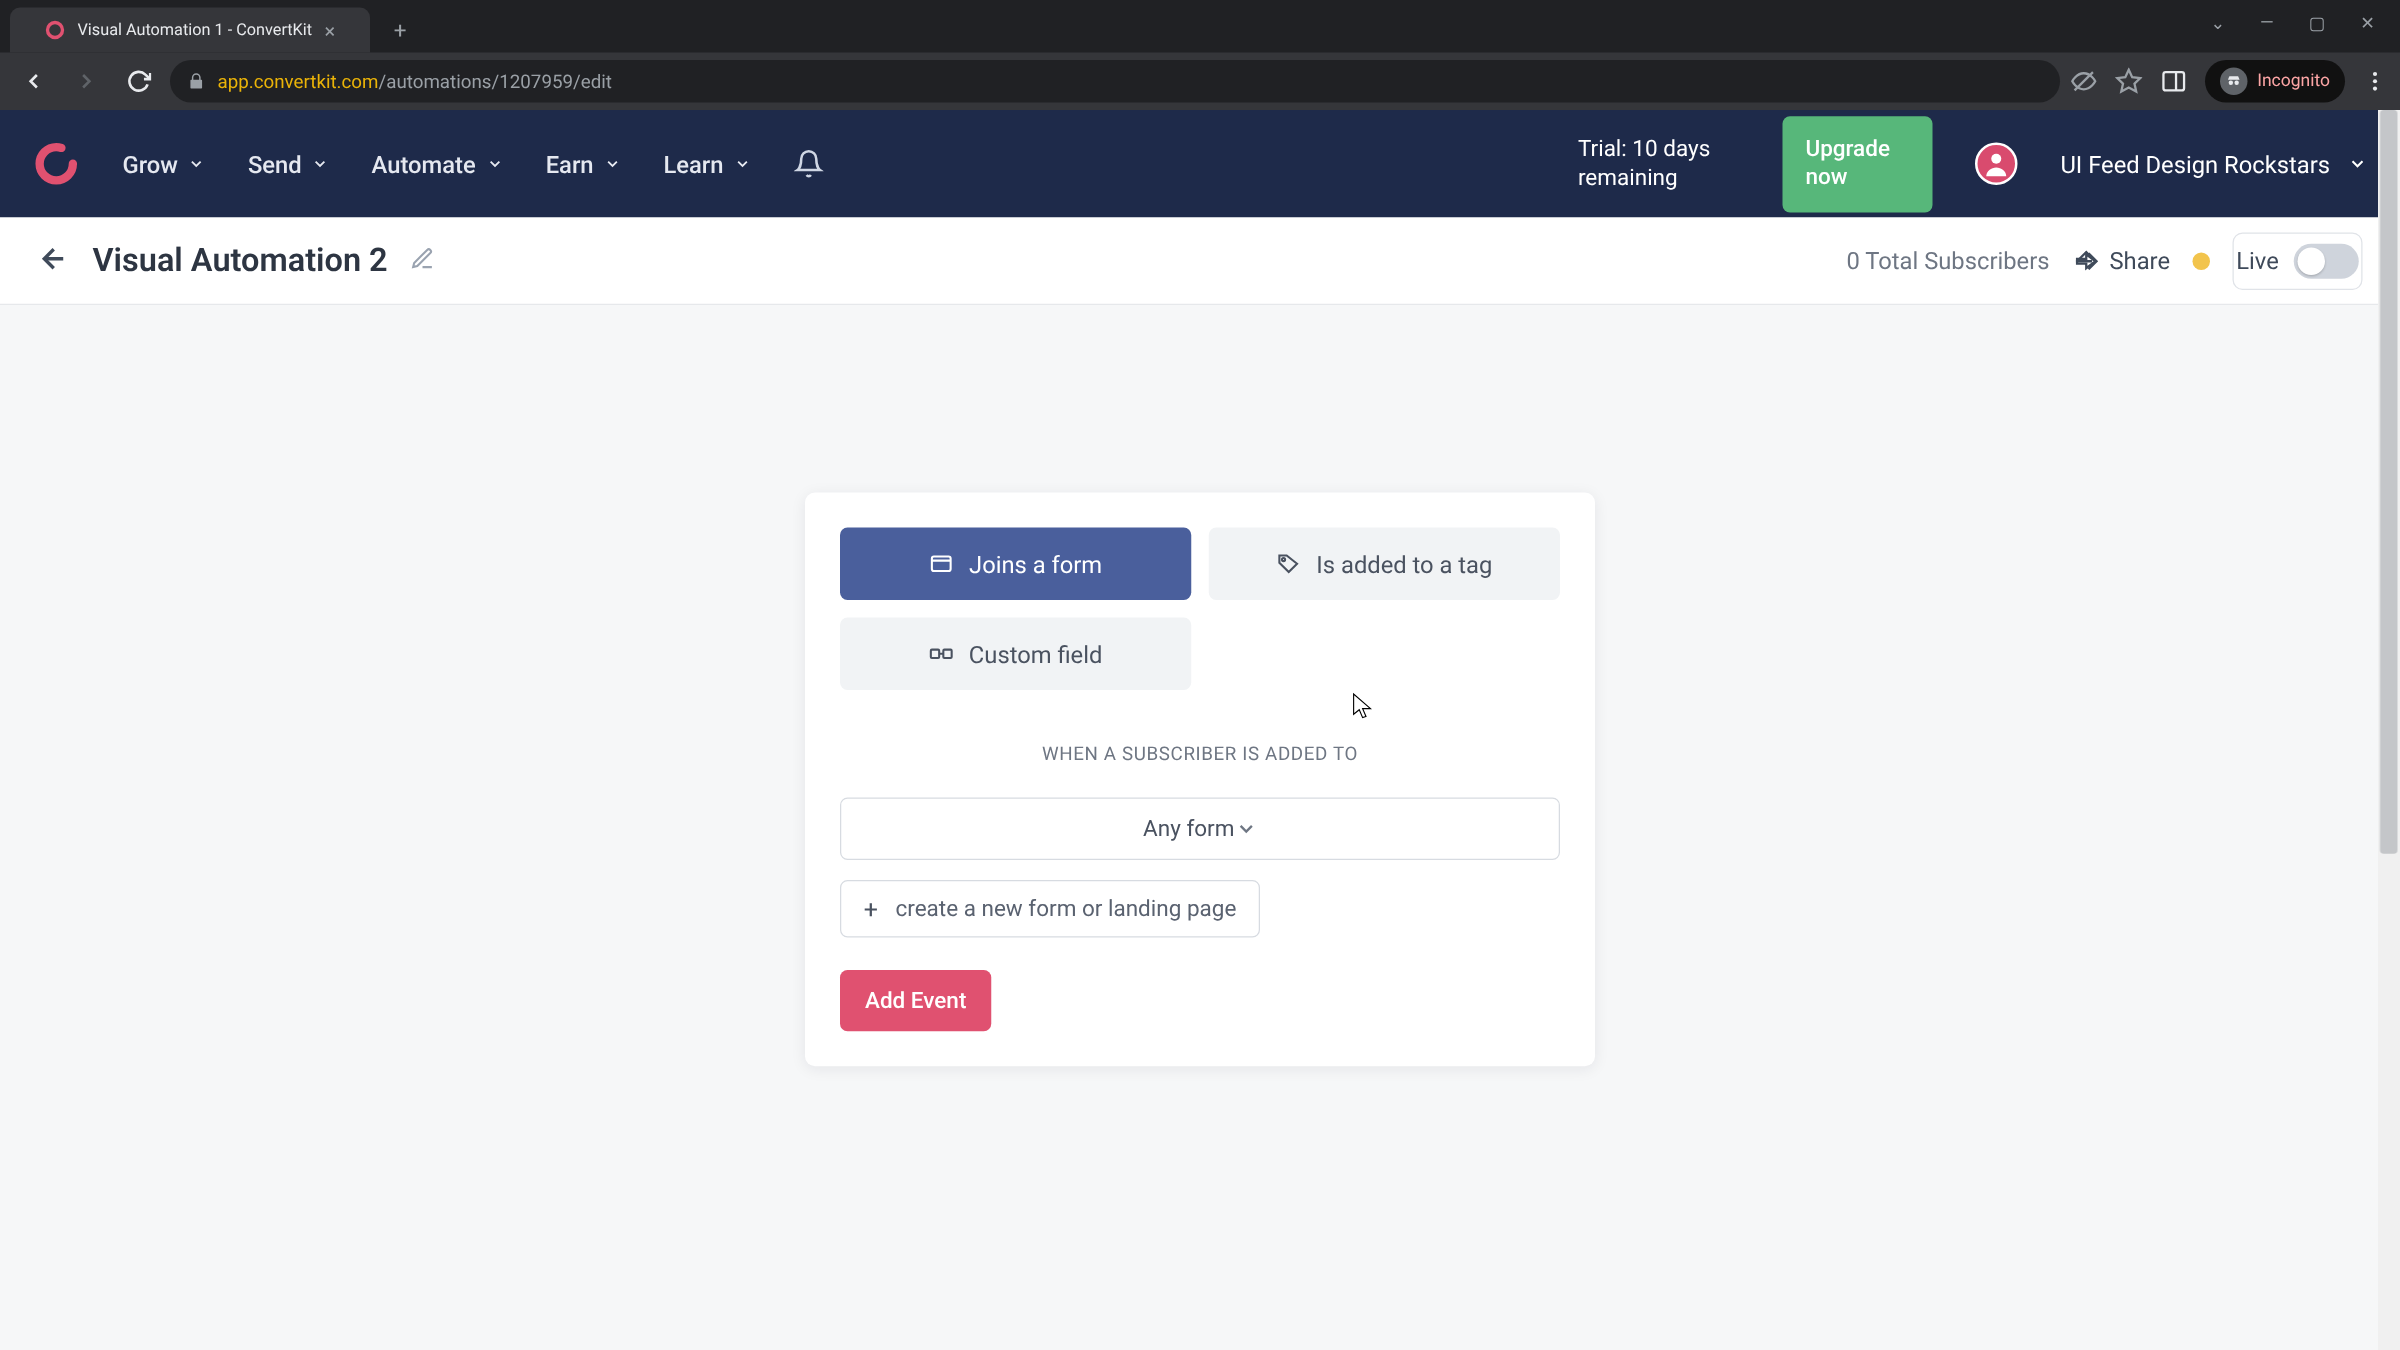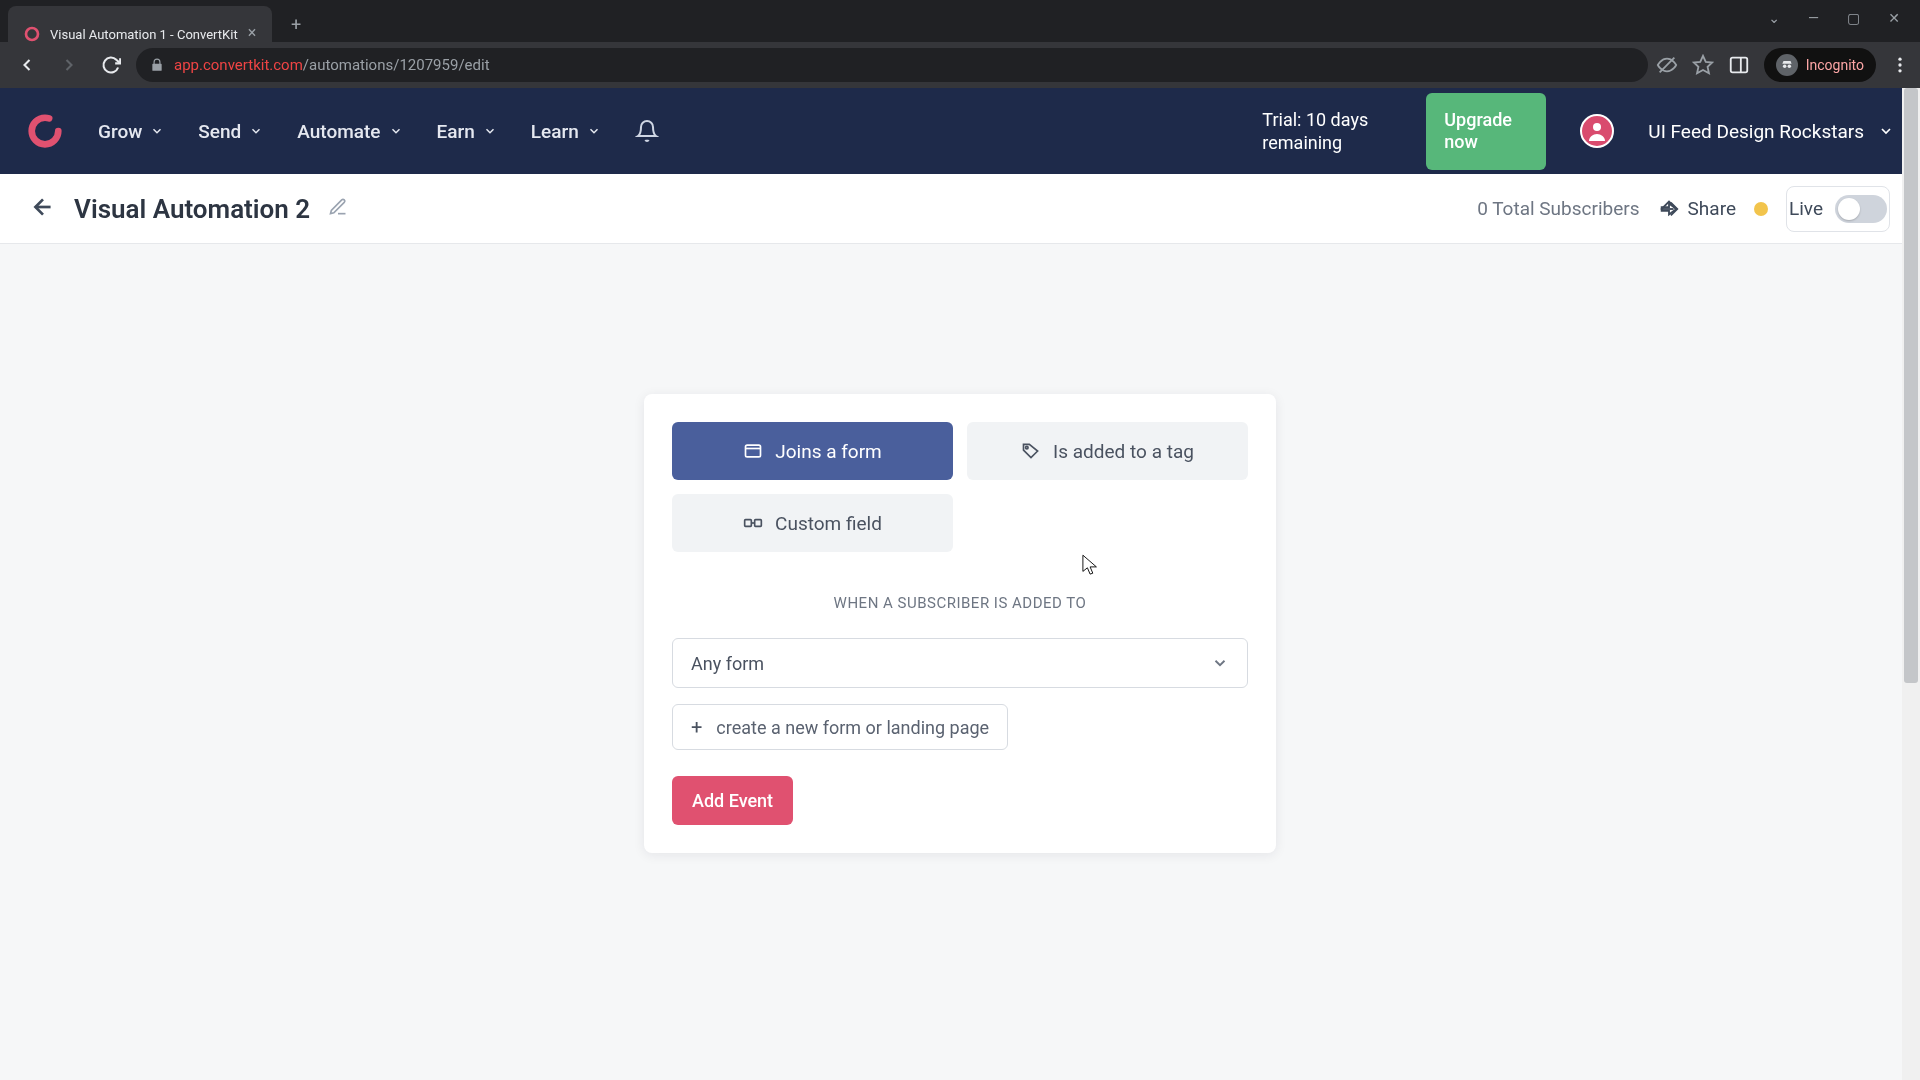"Visual Automation 1 - ConvertKit" .tab { align-items: flex-end -> center; padding: 0 16px -> 0 28px }
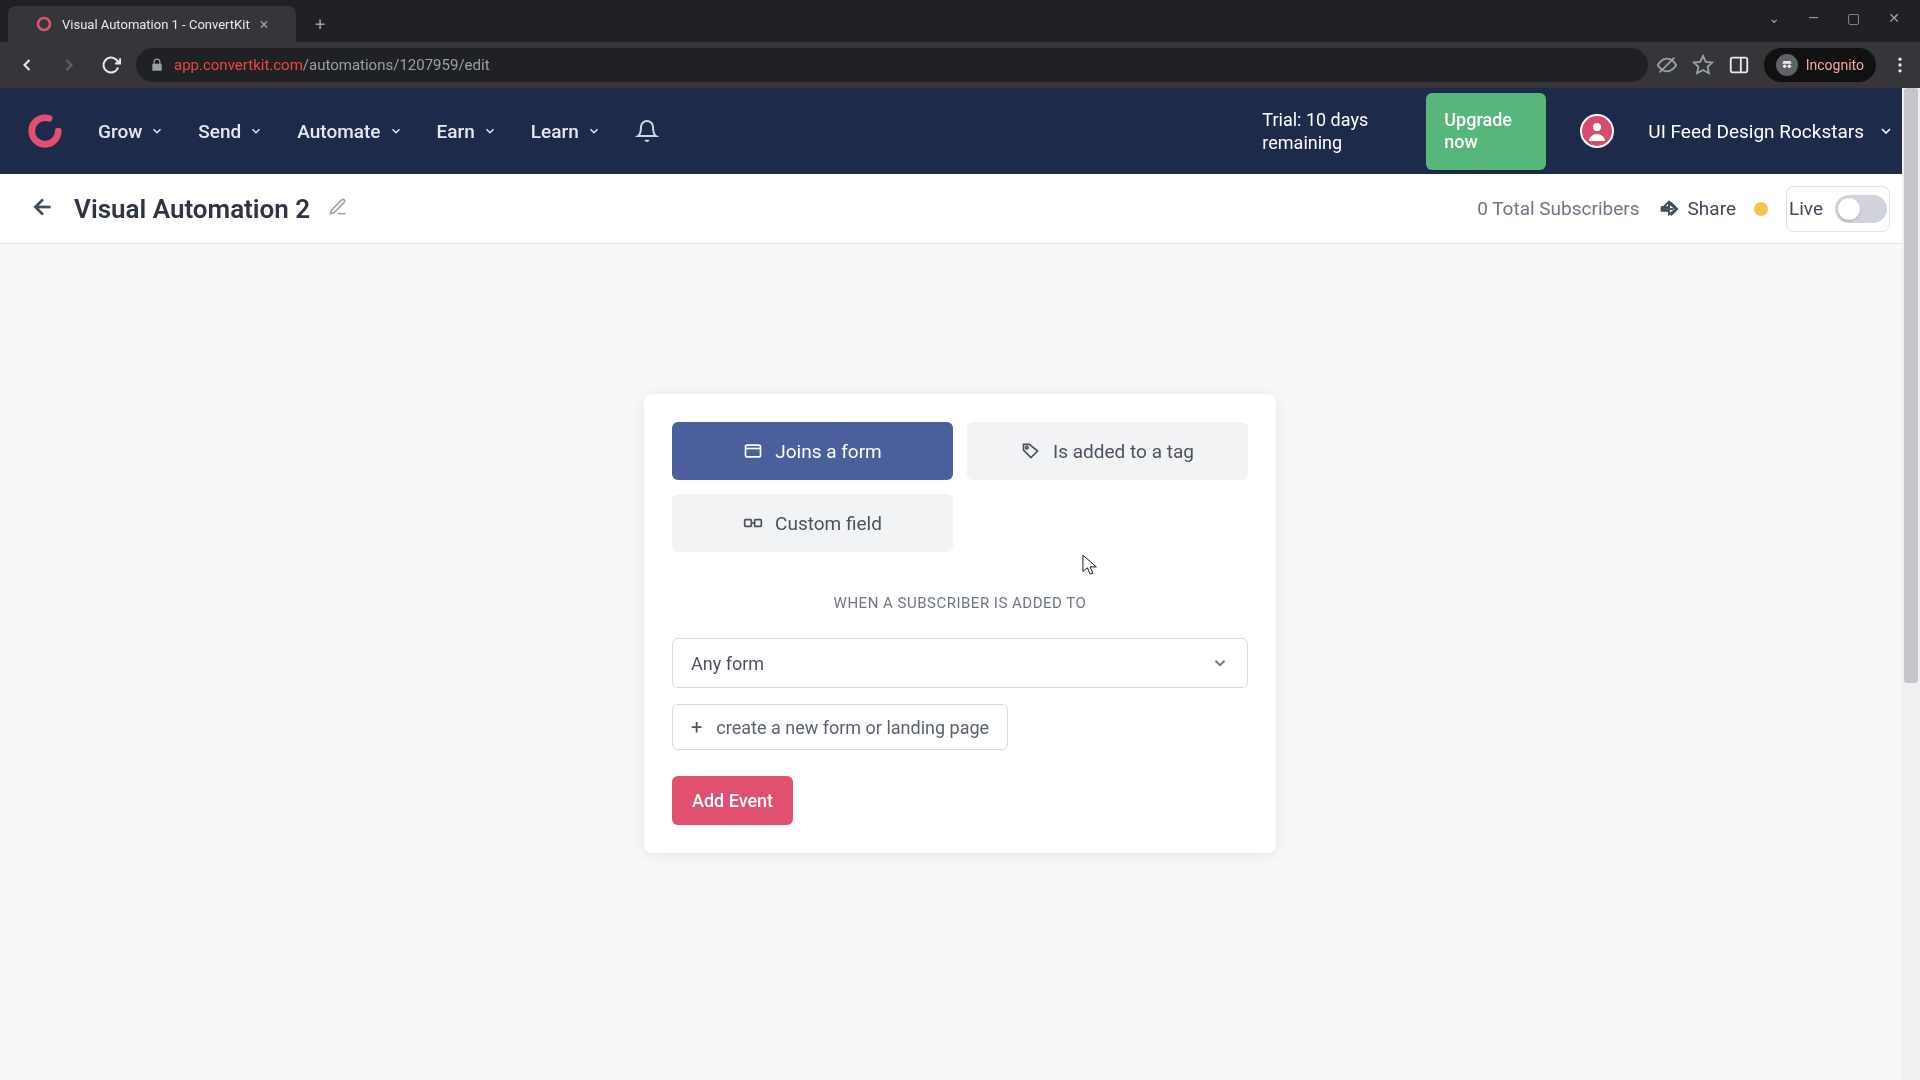"app.convertkit.com" .address-bar .url-host { color: #ef4444 -> #eab308 }
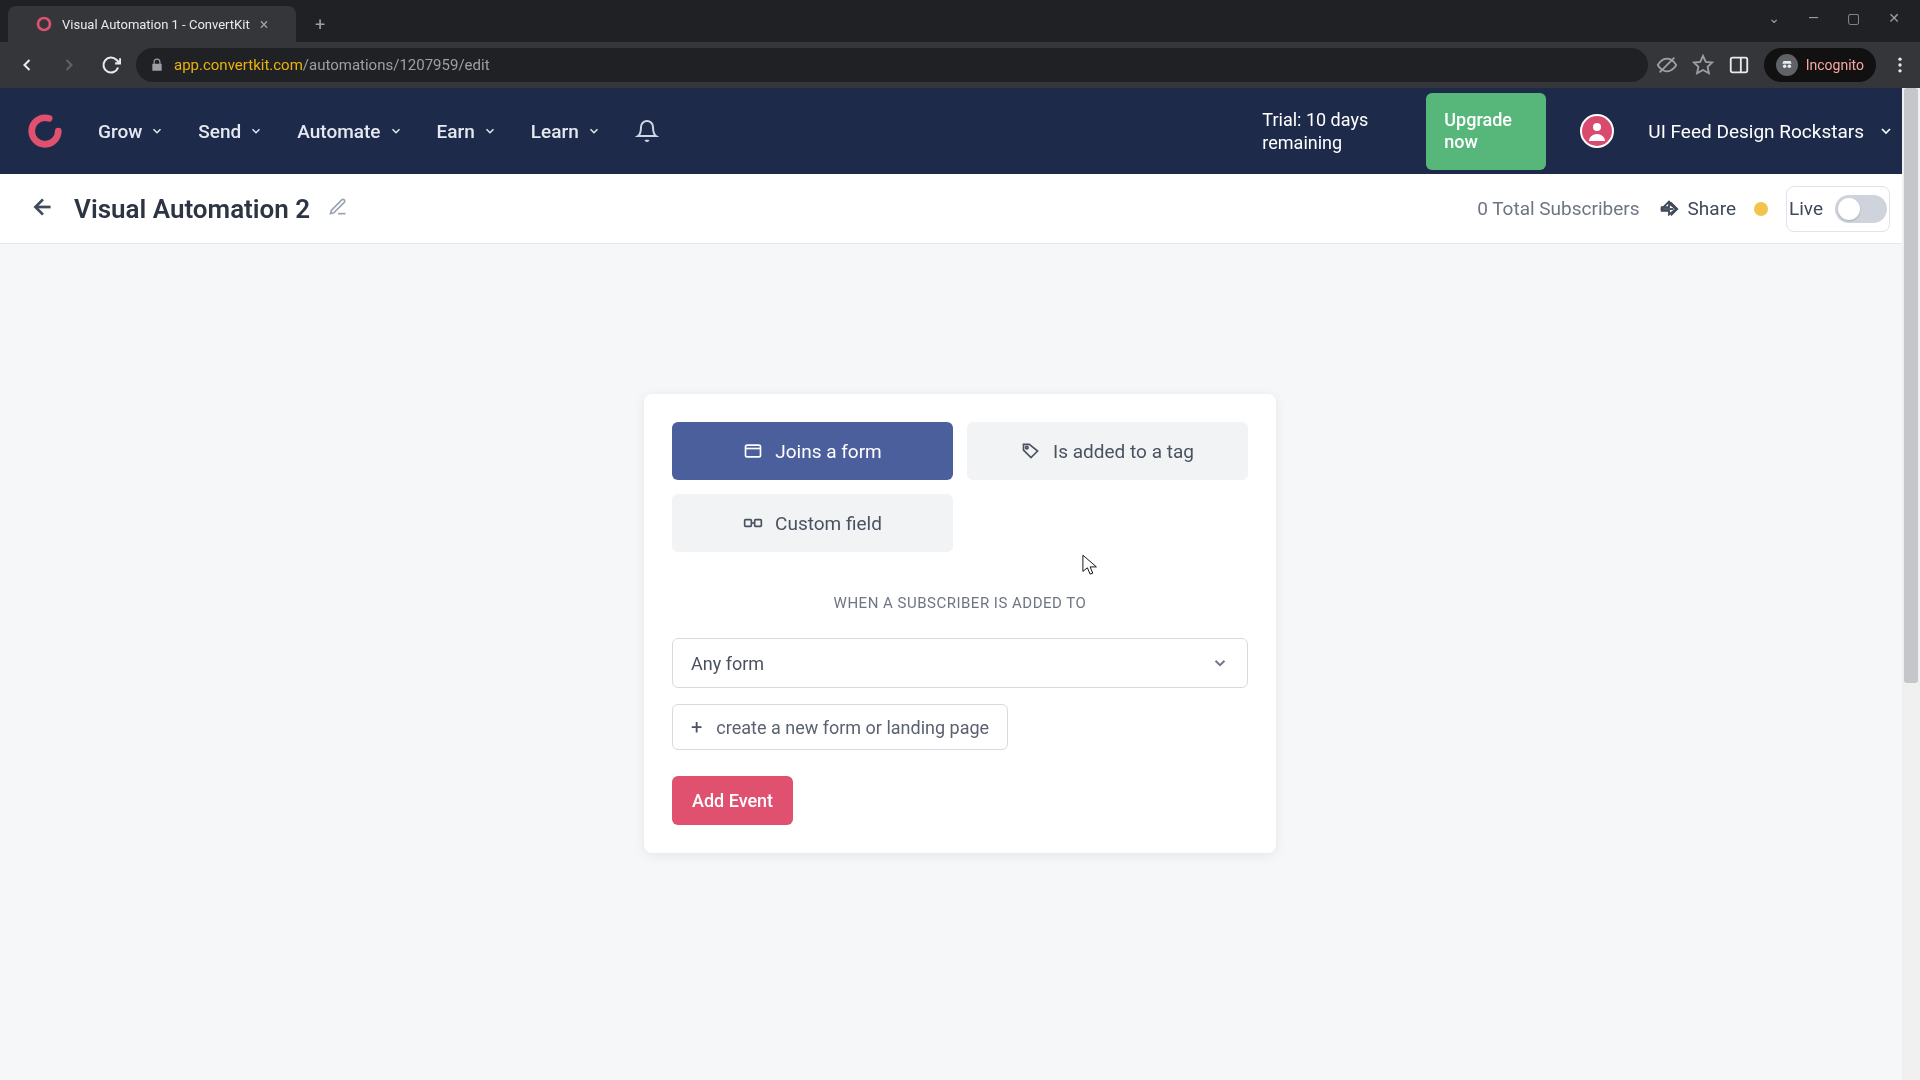"Any form" .select-box { justify-content: space-between -> center }
